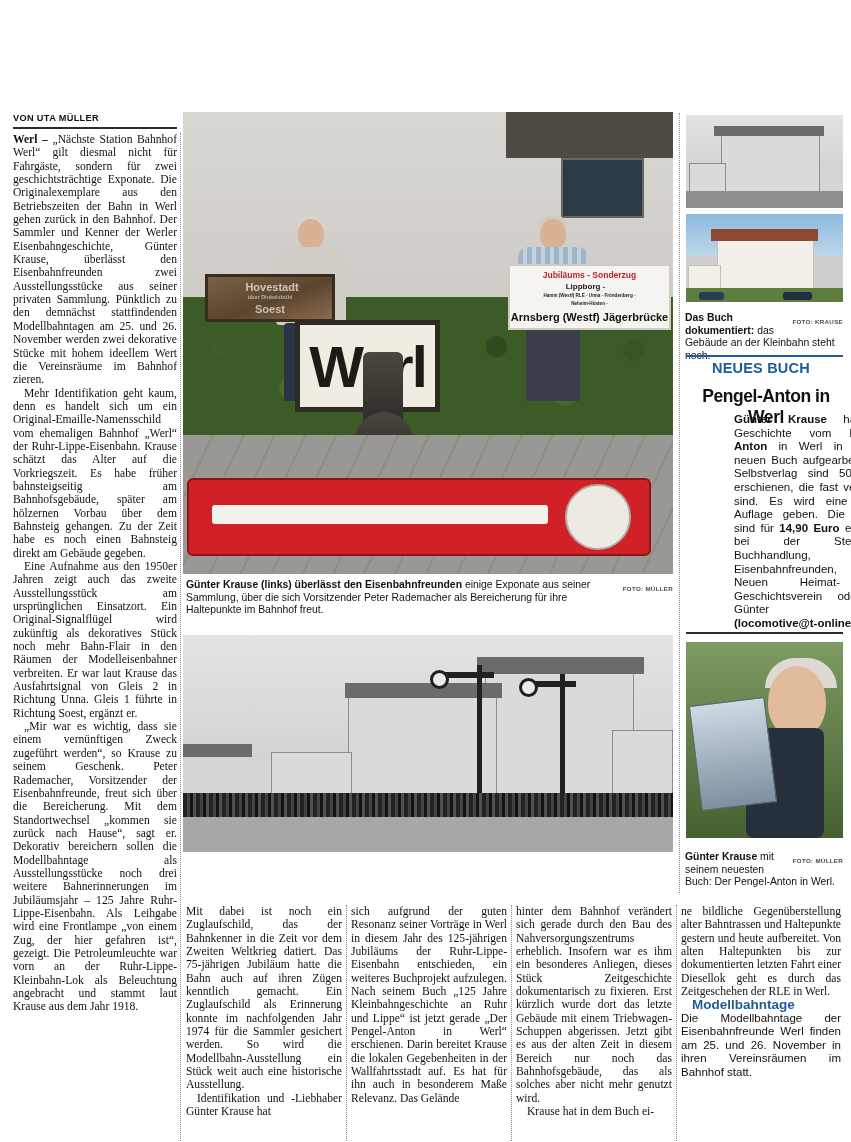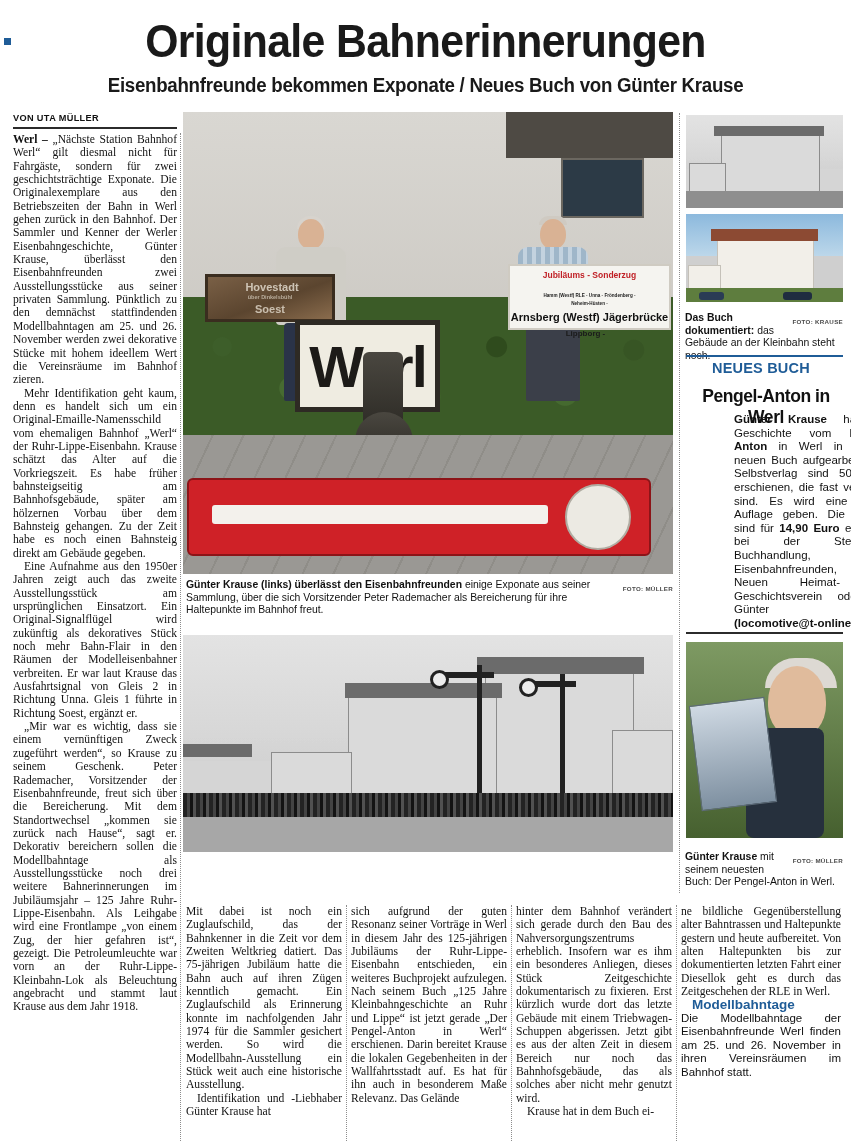"Originale Bahnerinnerungen" div.masthead { html: <div> <div></div> <div>Originale Bahnerinnerungen</div> <div>Eisenbahnfreunde bekommen Exponate / Neues Buch von Günter Krause</div> </div> -> none }
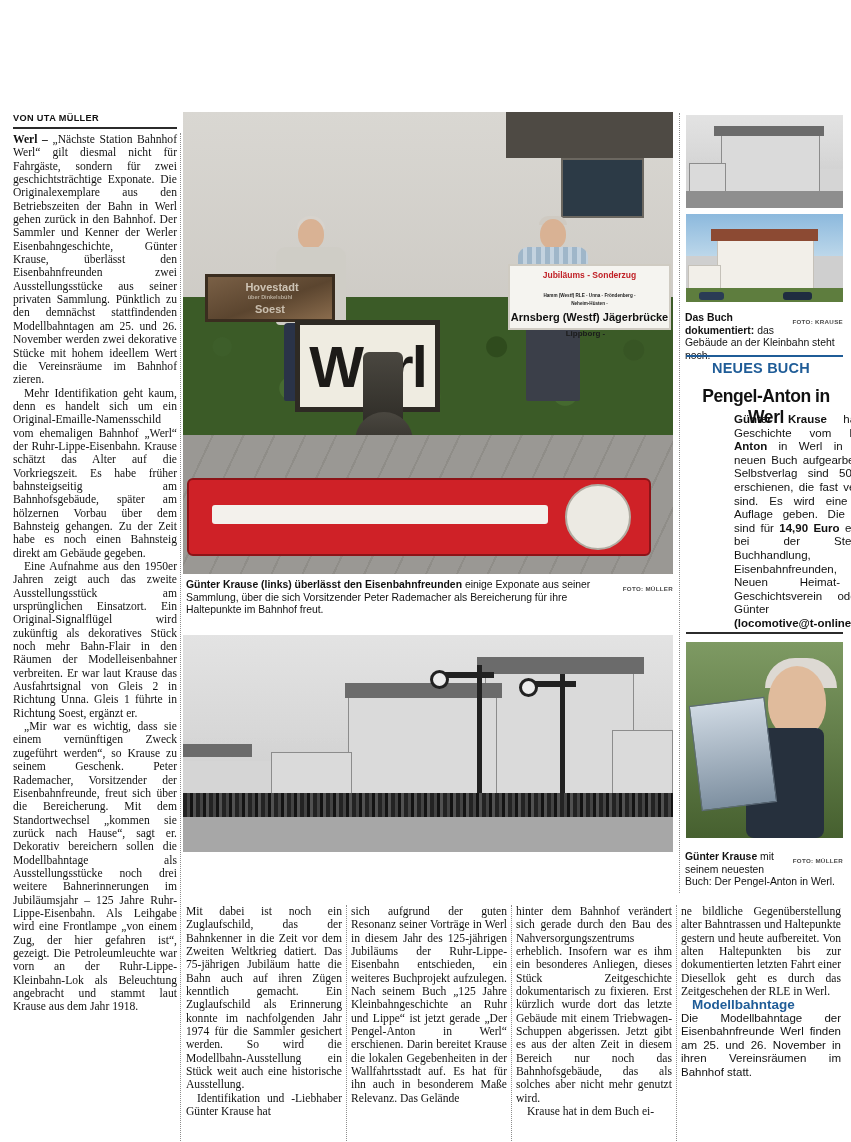"Lippborg -" div { margin-top: 47px -> none }
